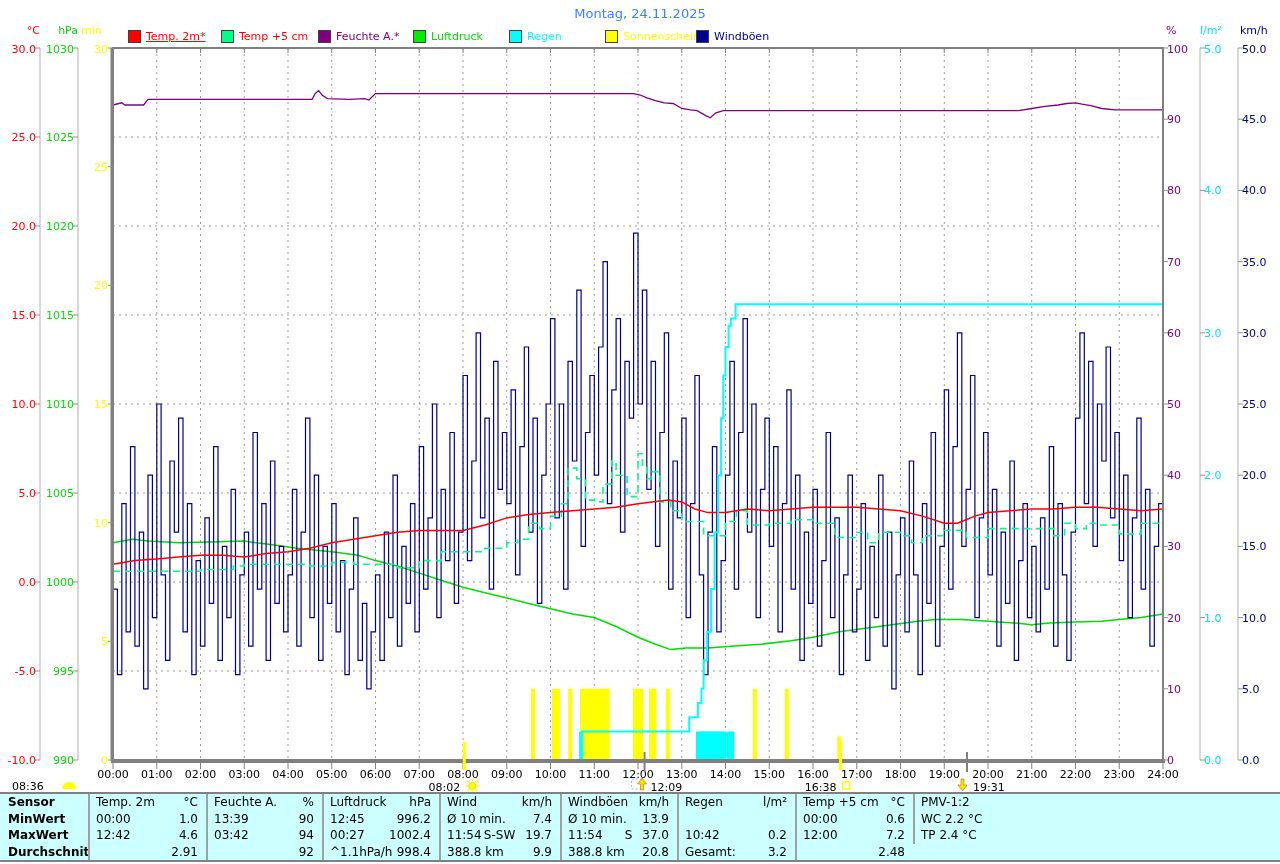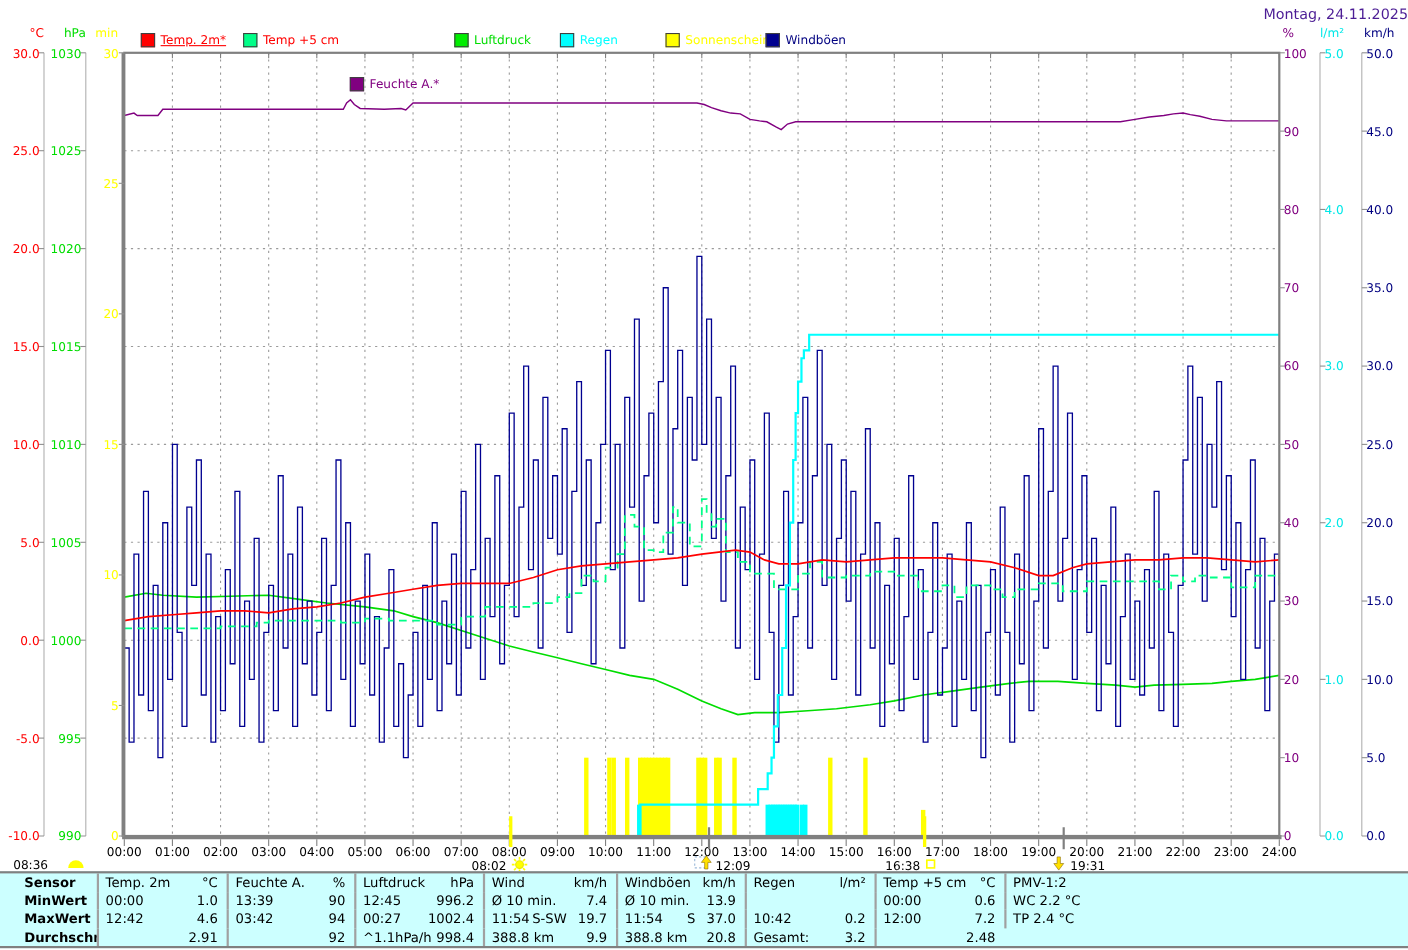"Montag, 24.11.2025" #page-title { color: #4c1d95 -> #3b82f6; text-align: right -> center }
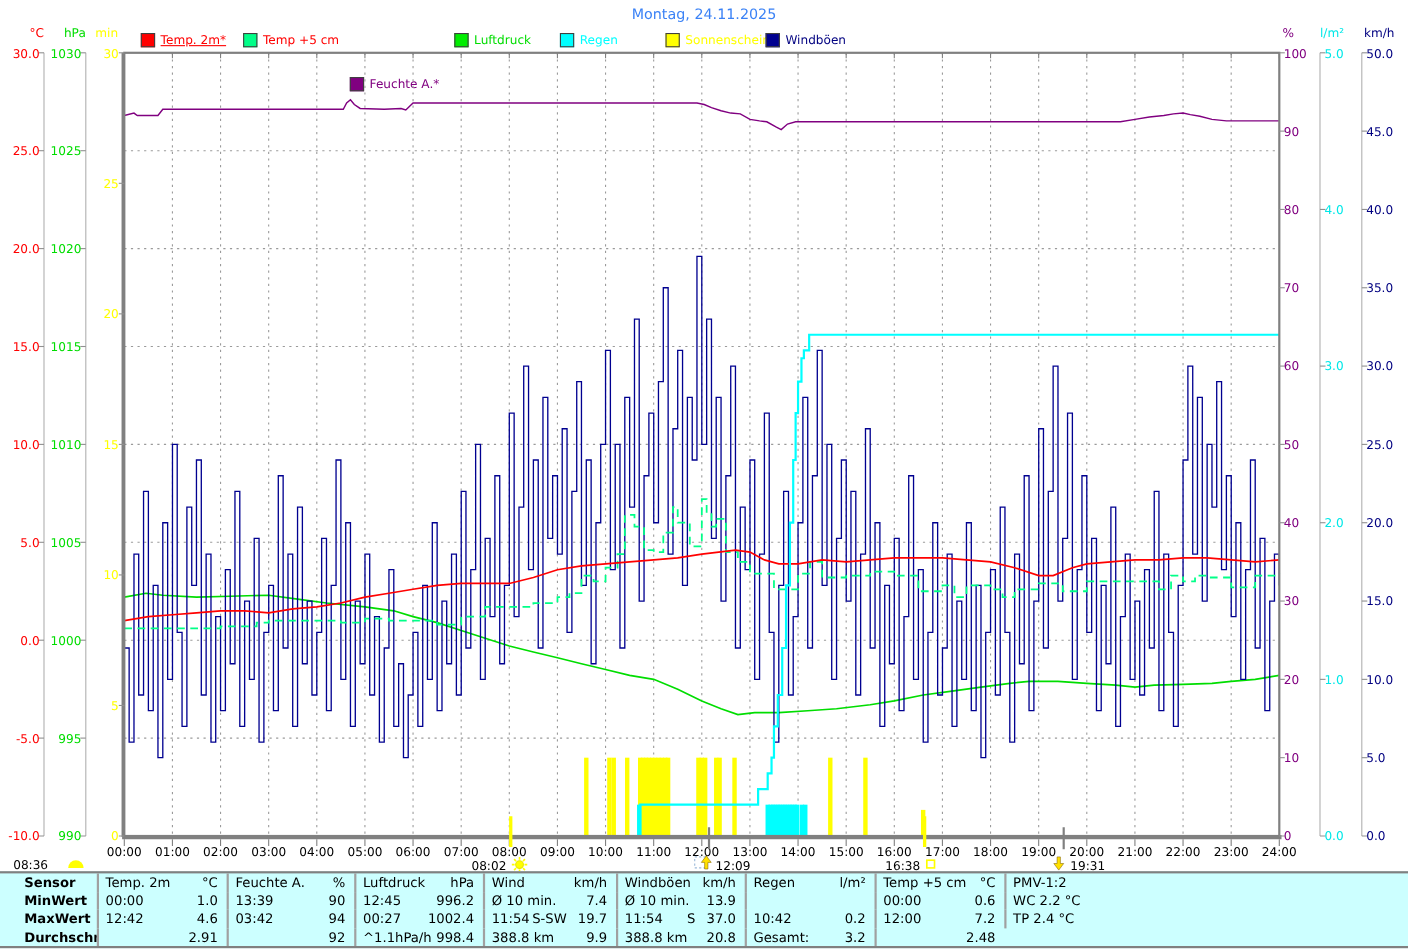"min" div.unit-label { text-align: center -> left }
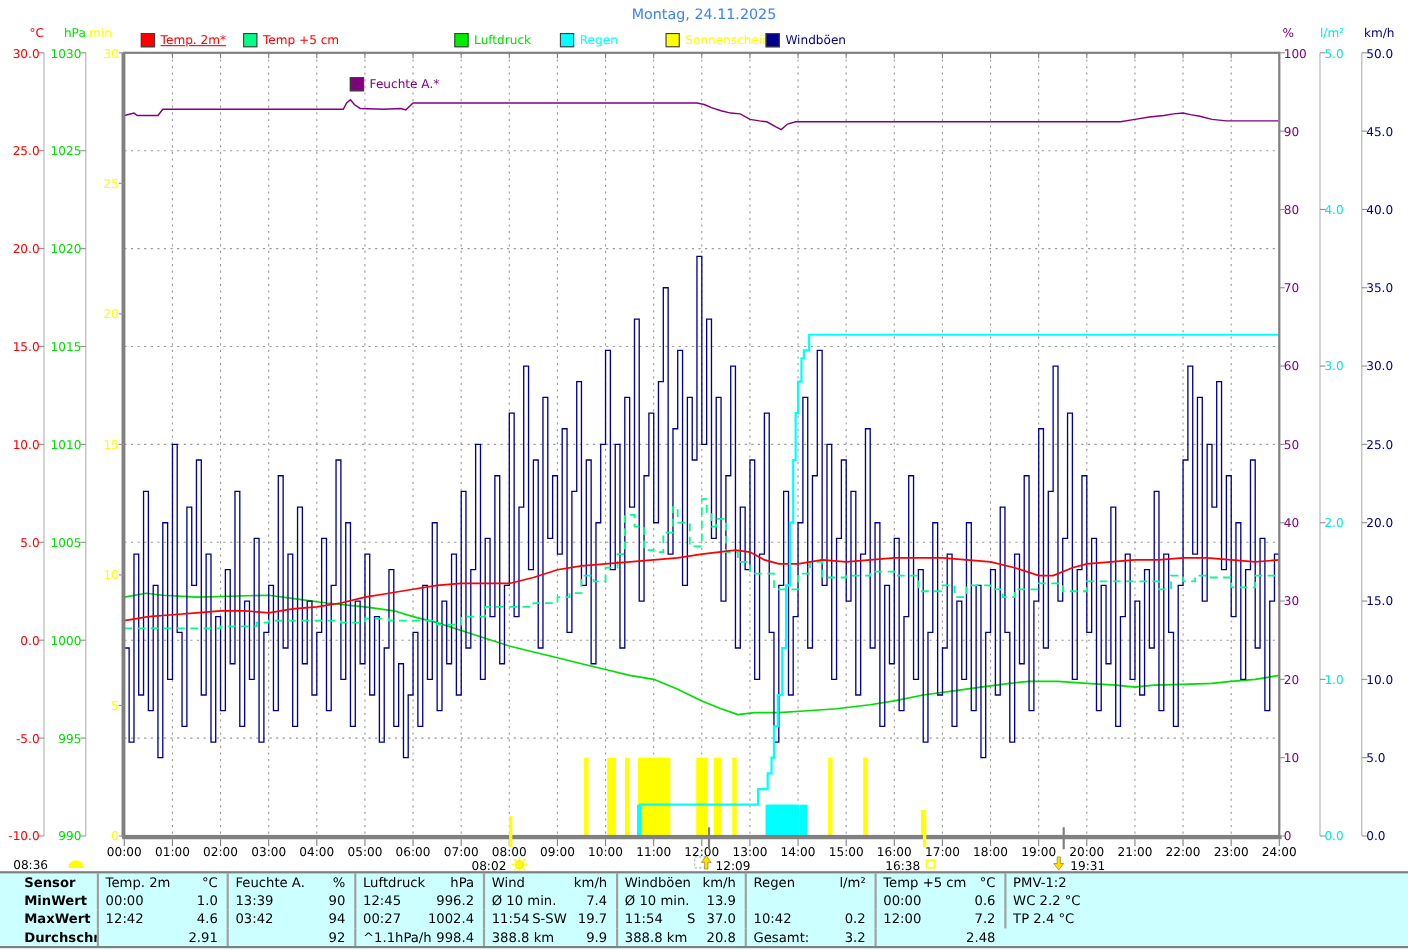"Feuchte A.*" div.legend-item { margin-top: 40px -> none }
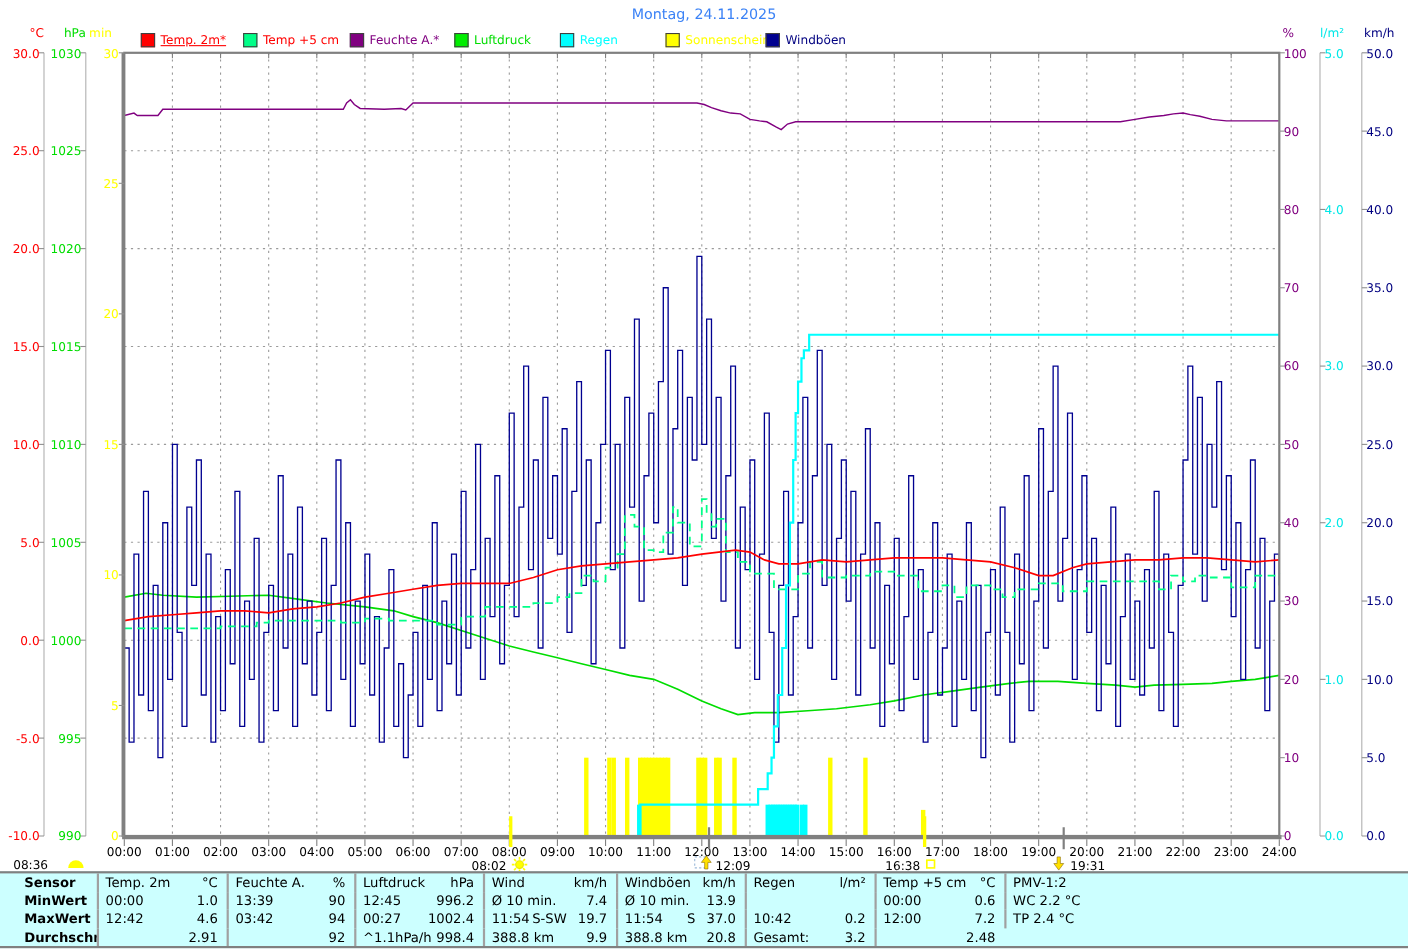"Sensor" .rowlab { padding-left: 22px -> 8px }
